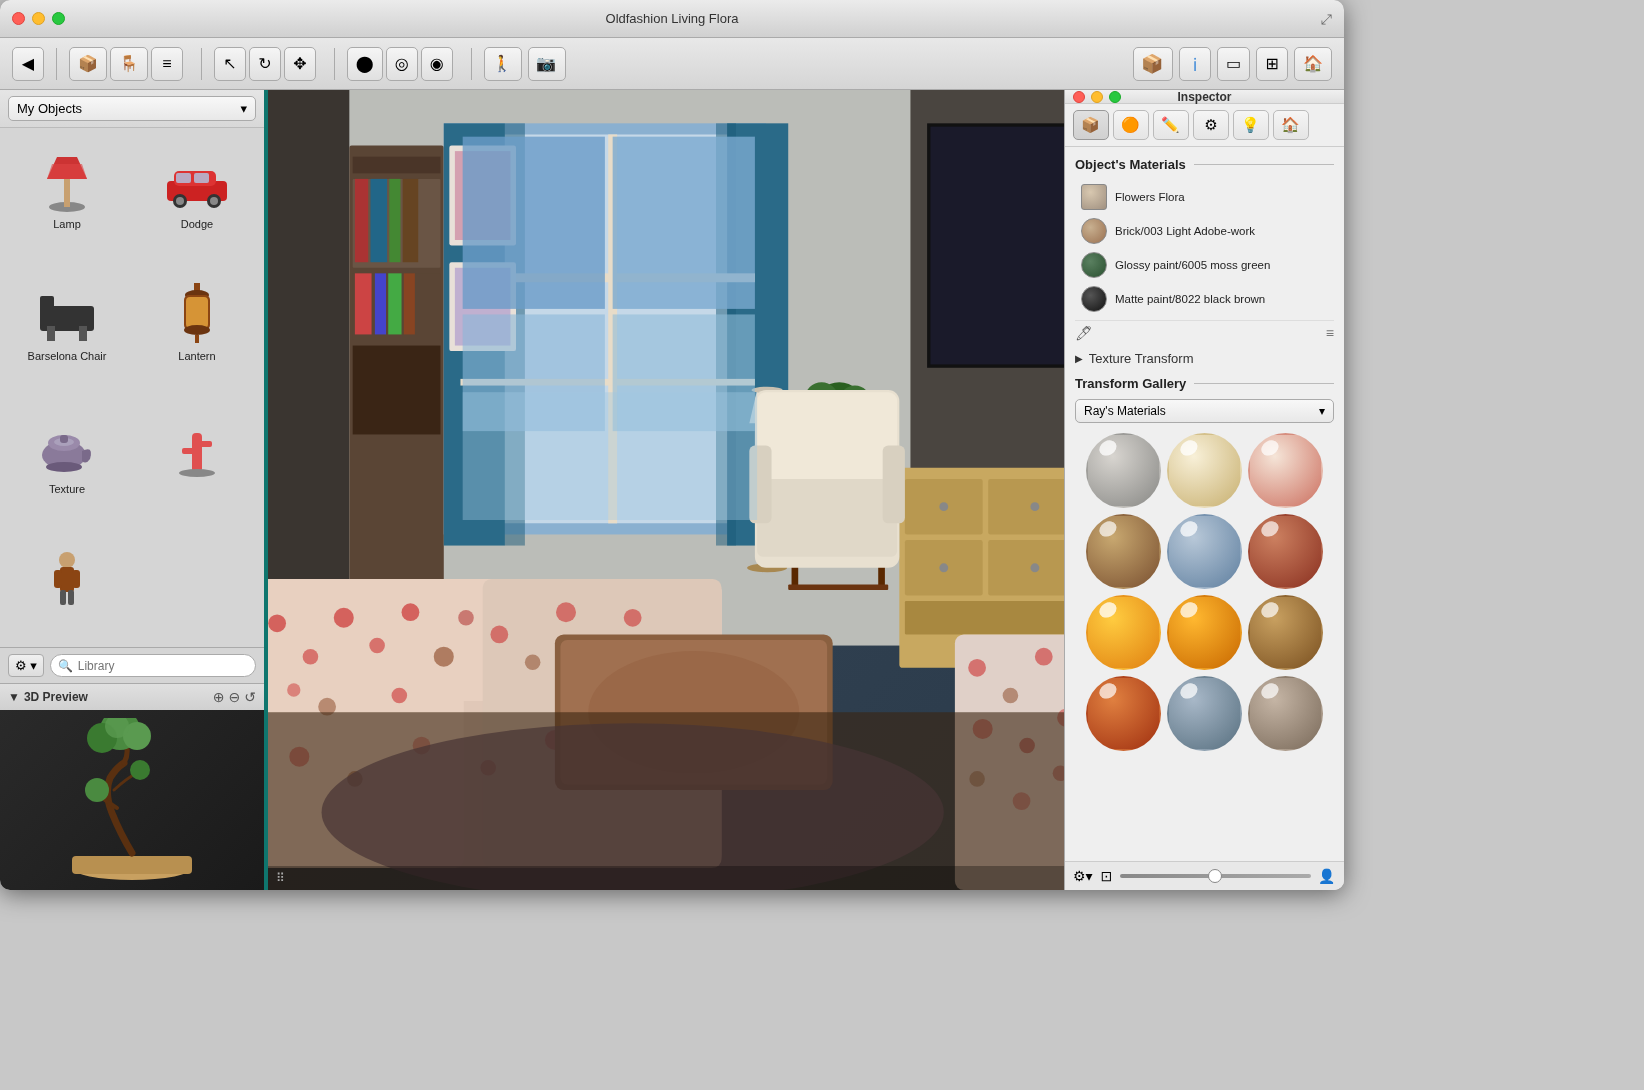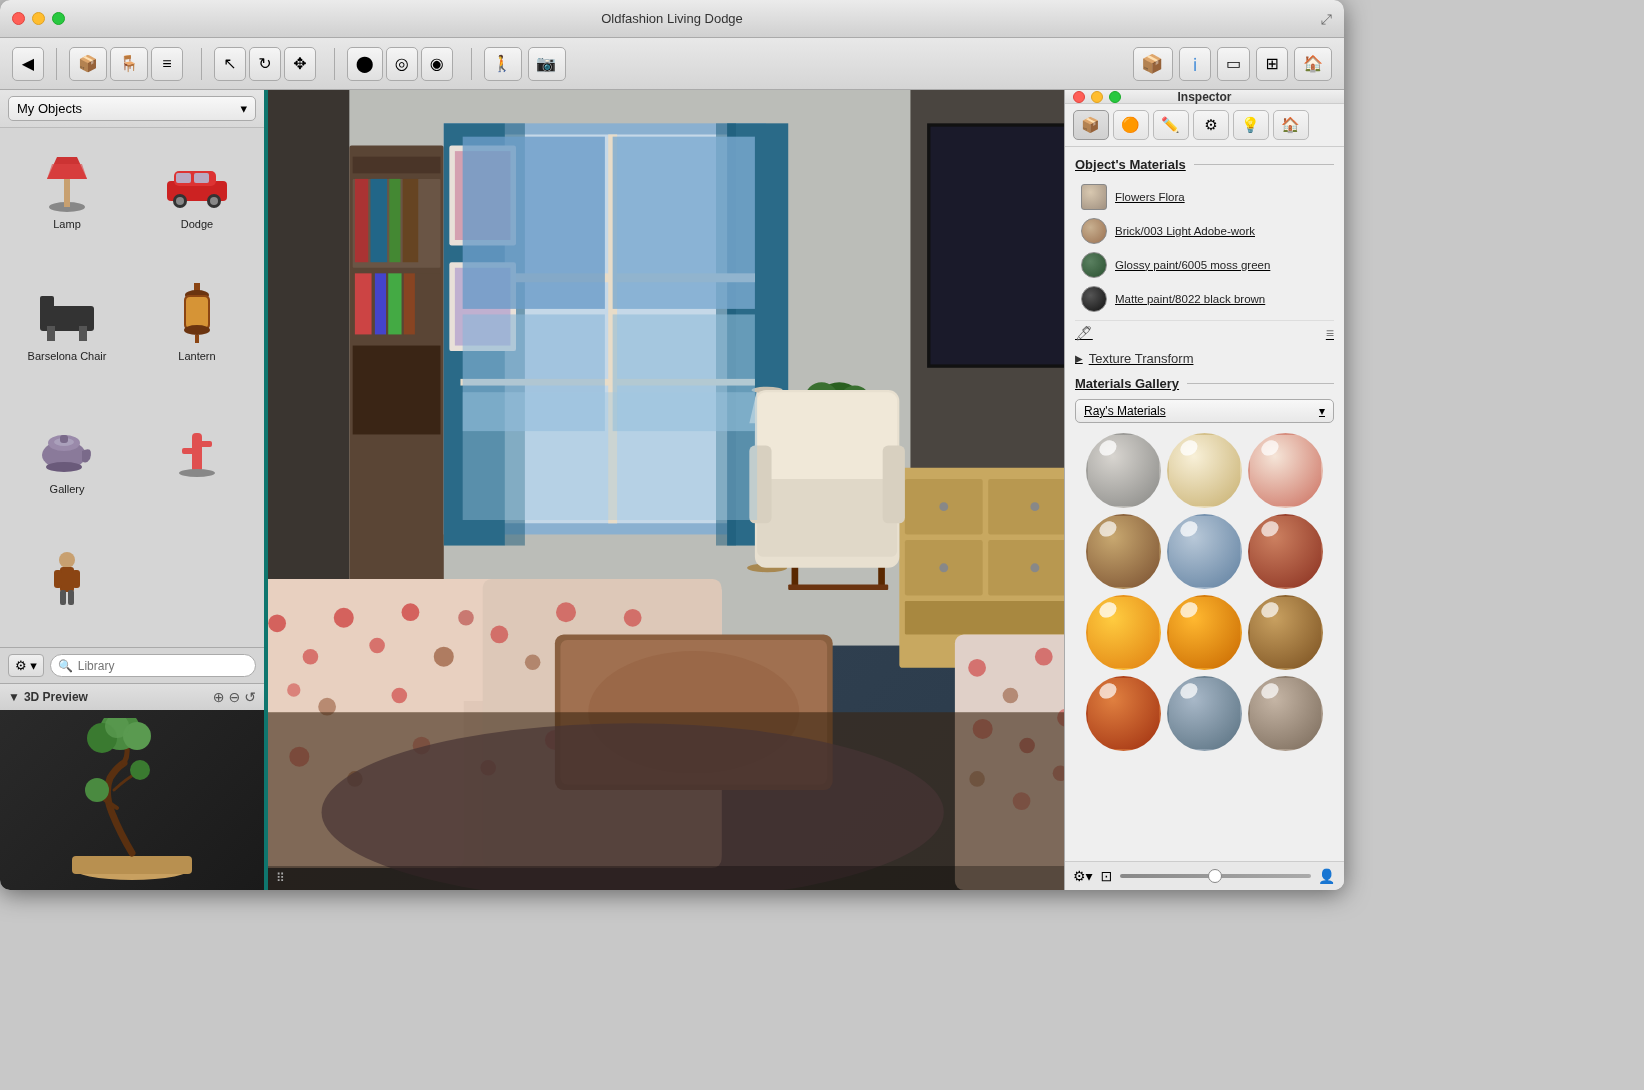"Oldfashion Living Dodge" span.title-text { text: Dodge -> Flora }
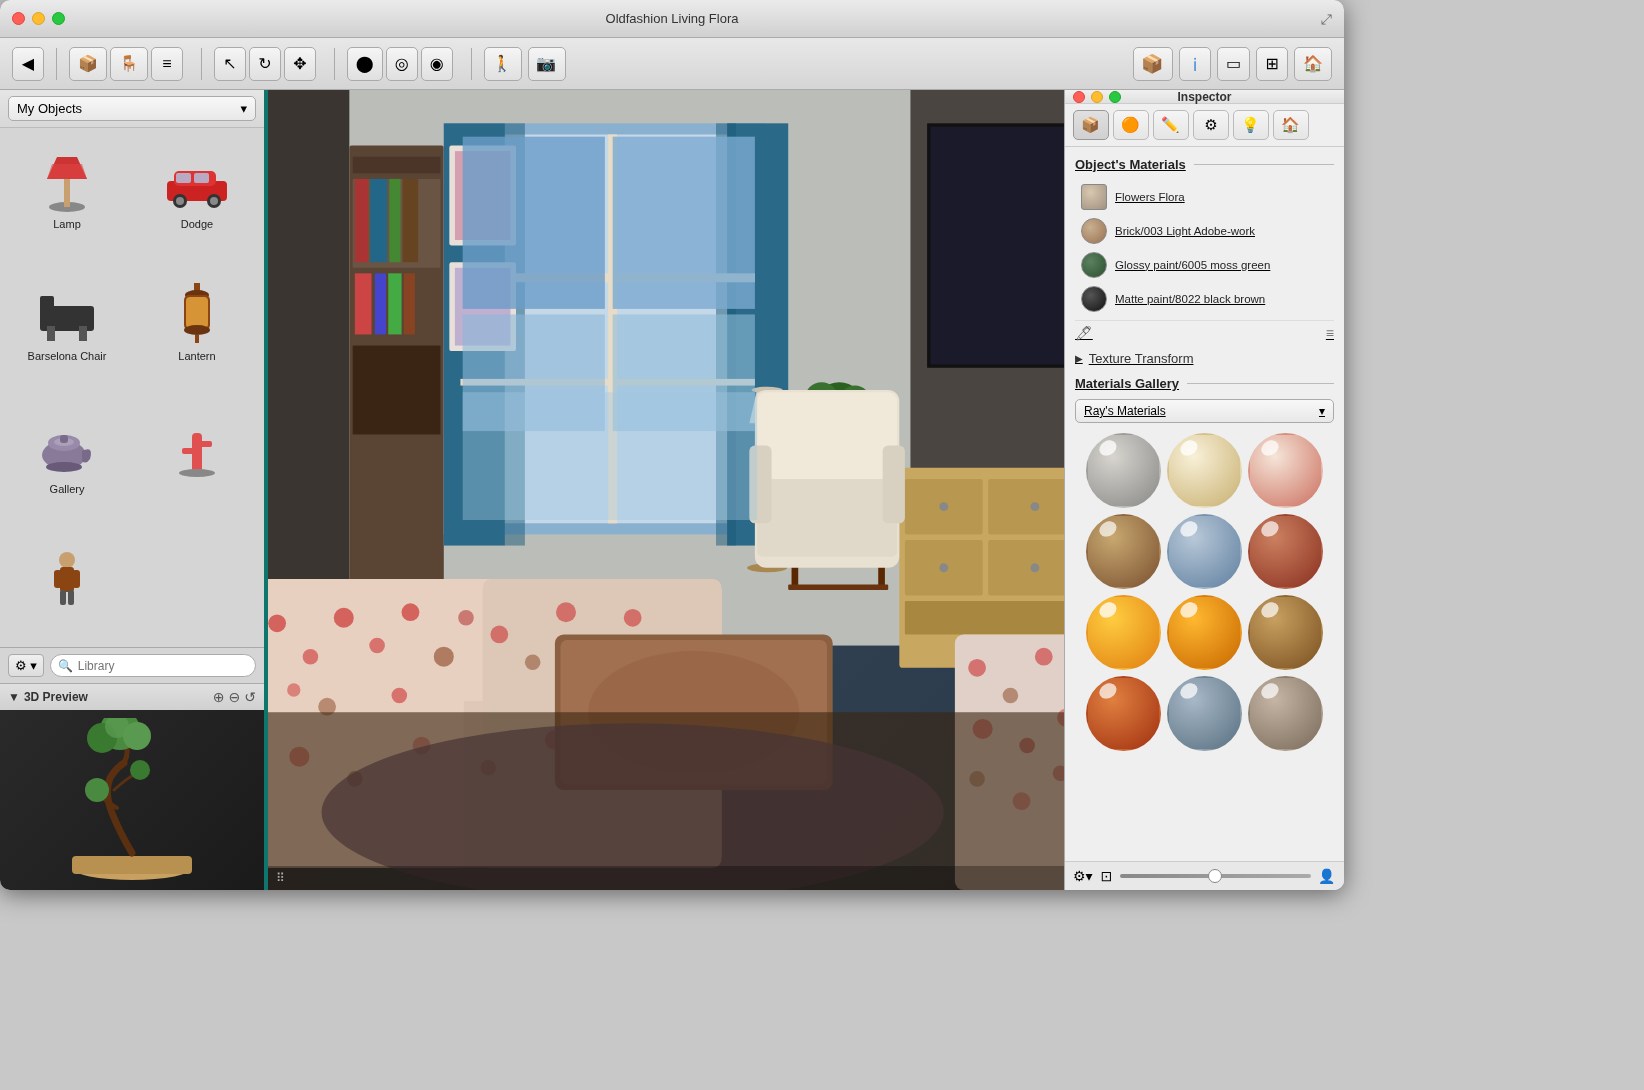"Object's Materials" .inspector-content { text-decoration: underline -> none }
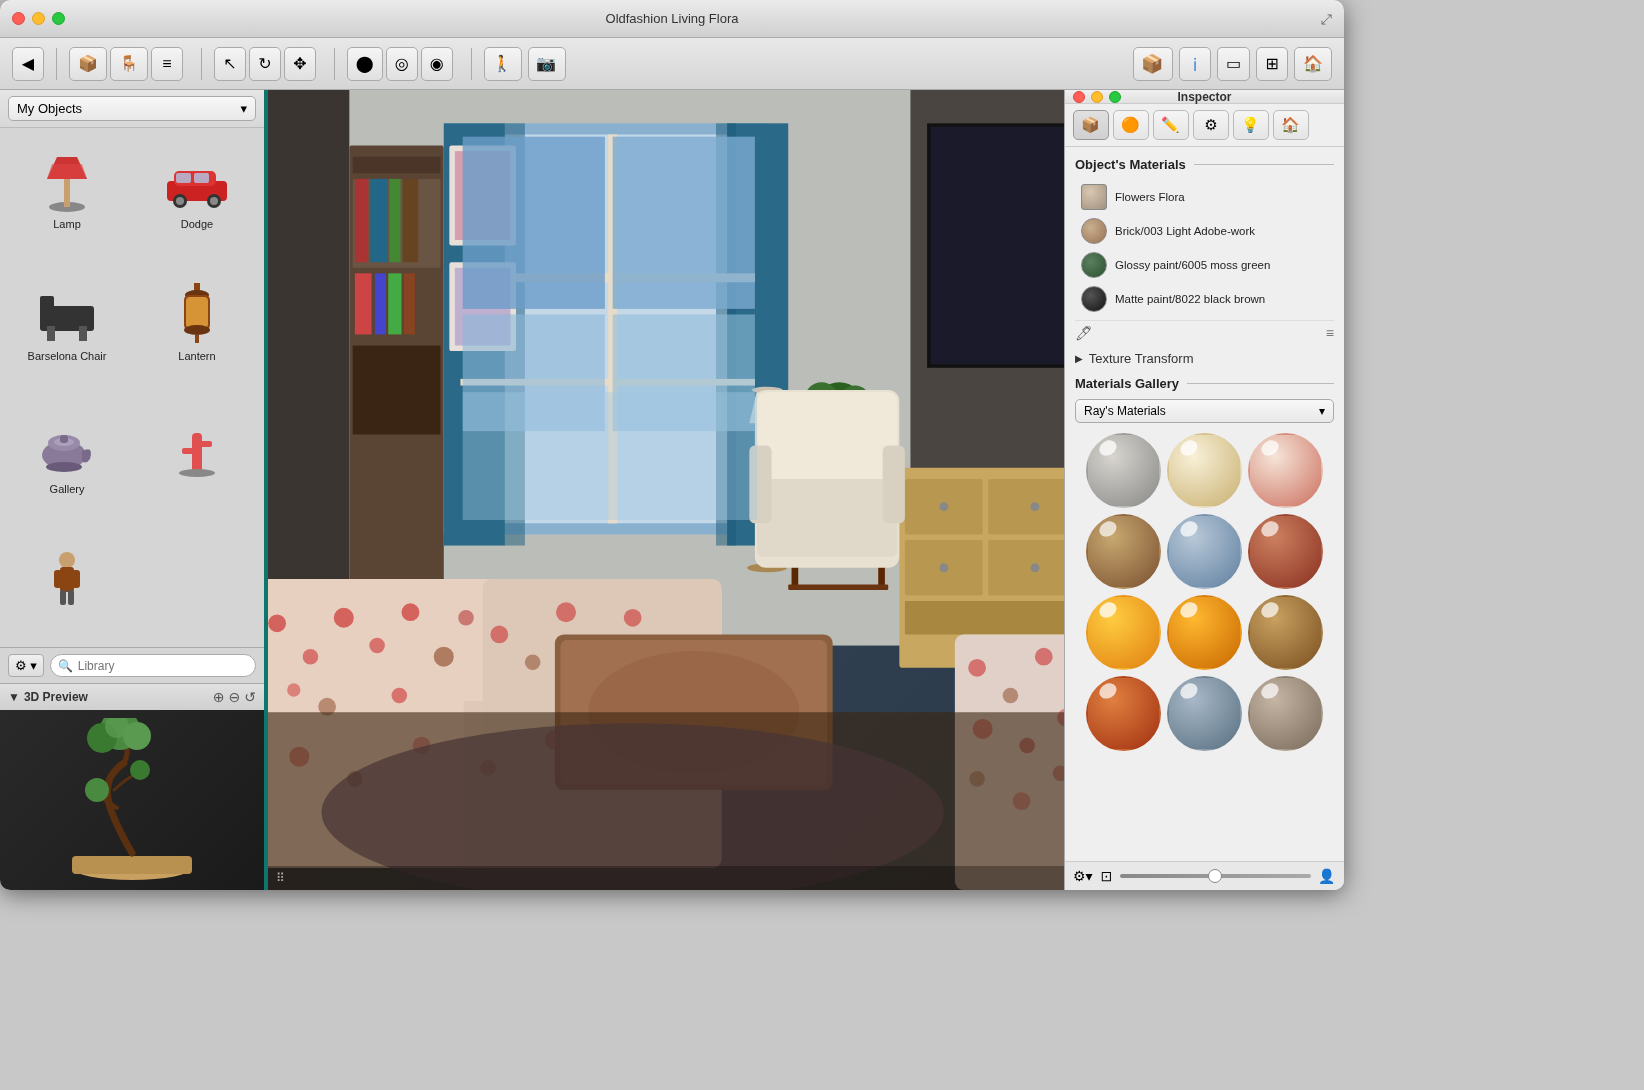"Materials Gallery" div.gallery-section-title { text: Materials -> Transform }
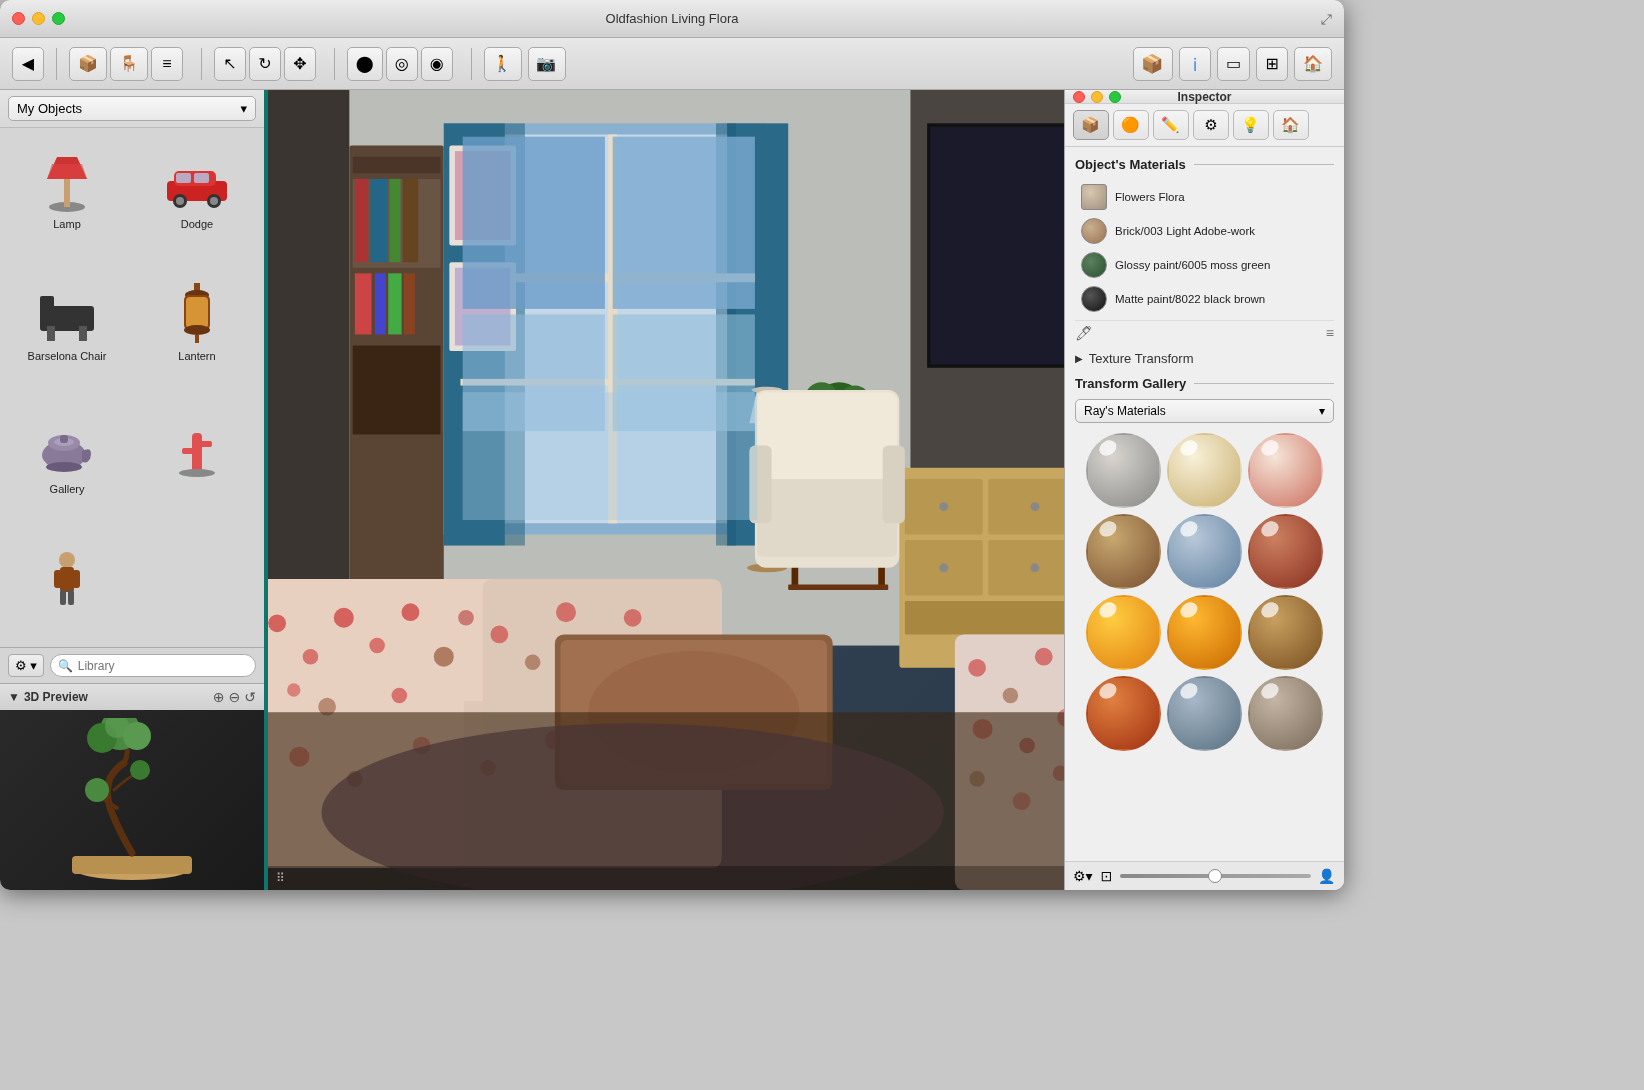"Gallery" span.object-label { text: Gallery -> Texture }
